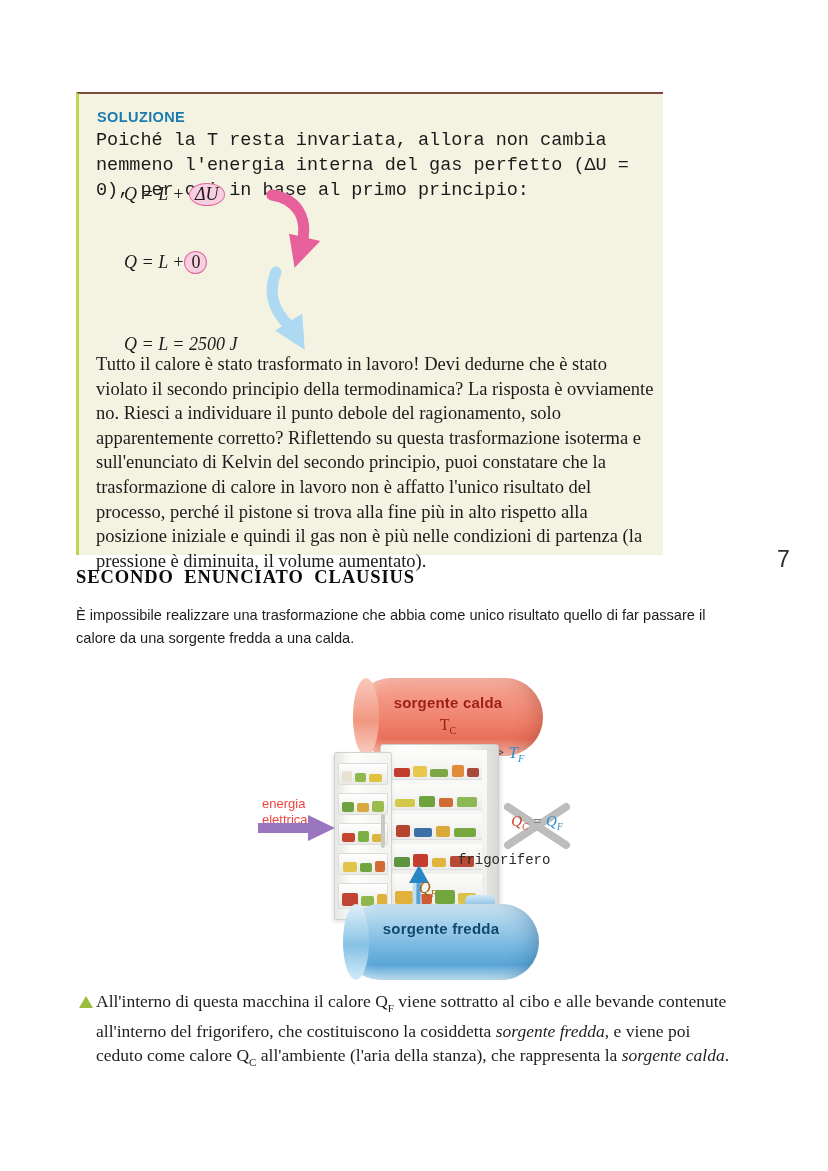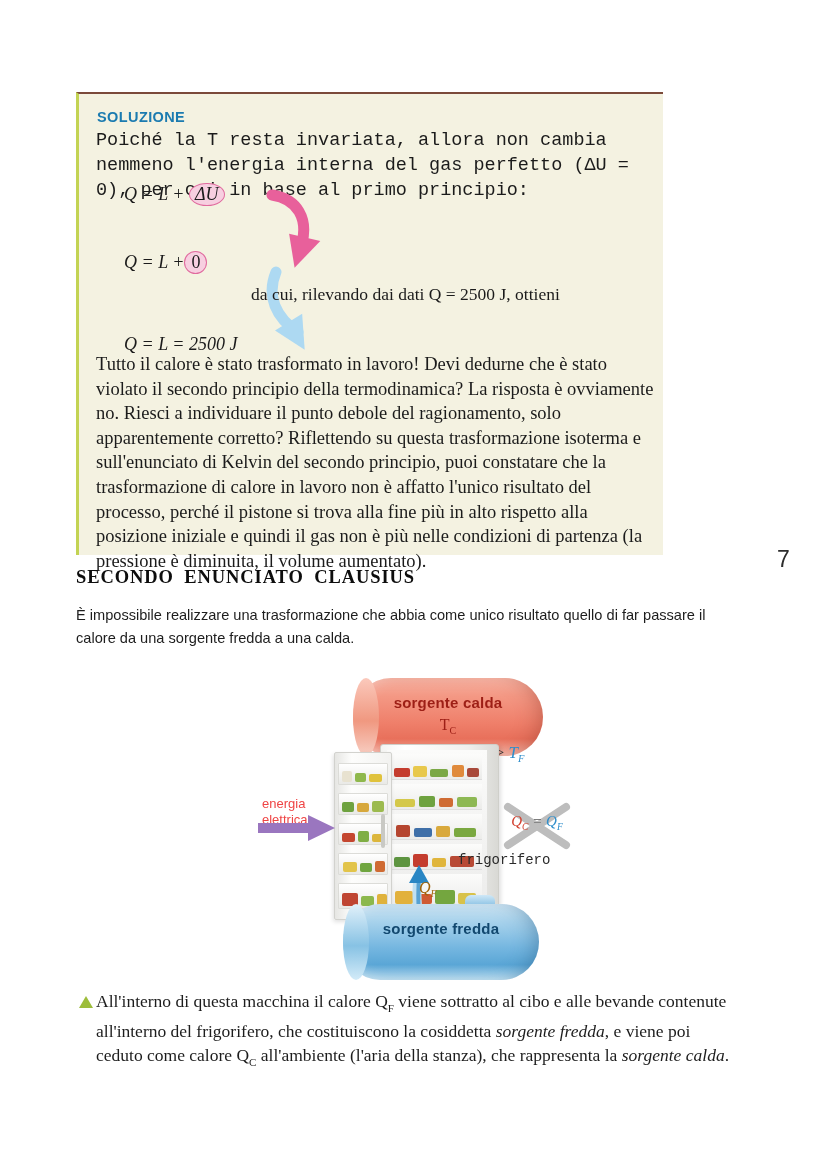"da cui, rilevando dai dati" div.sidenote { html: <div> <span>da cui, rilevando dai dati Q = 2500 J, ottieni</span> </div> -> none }
